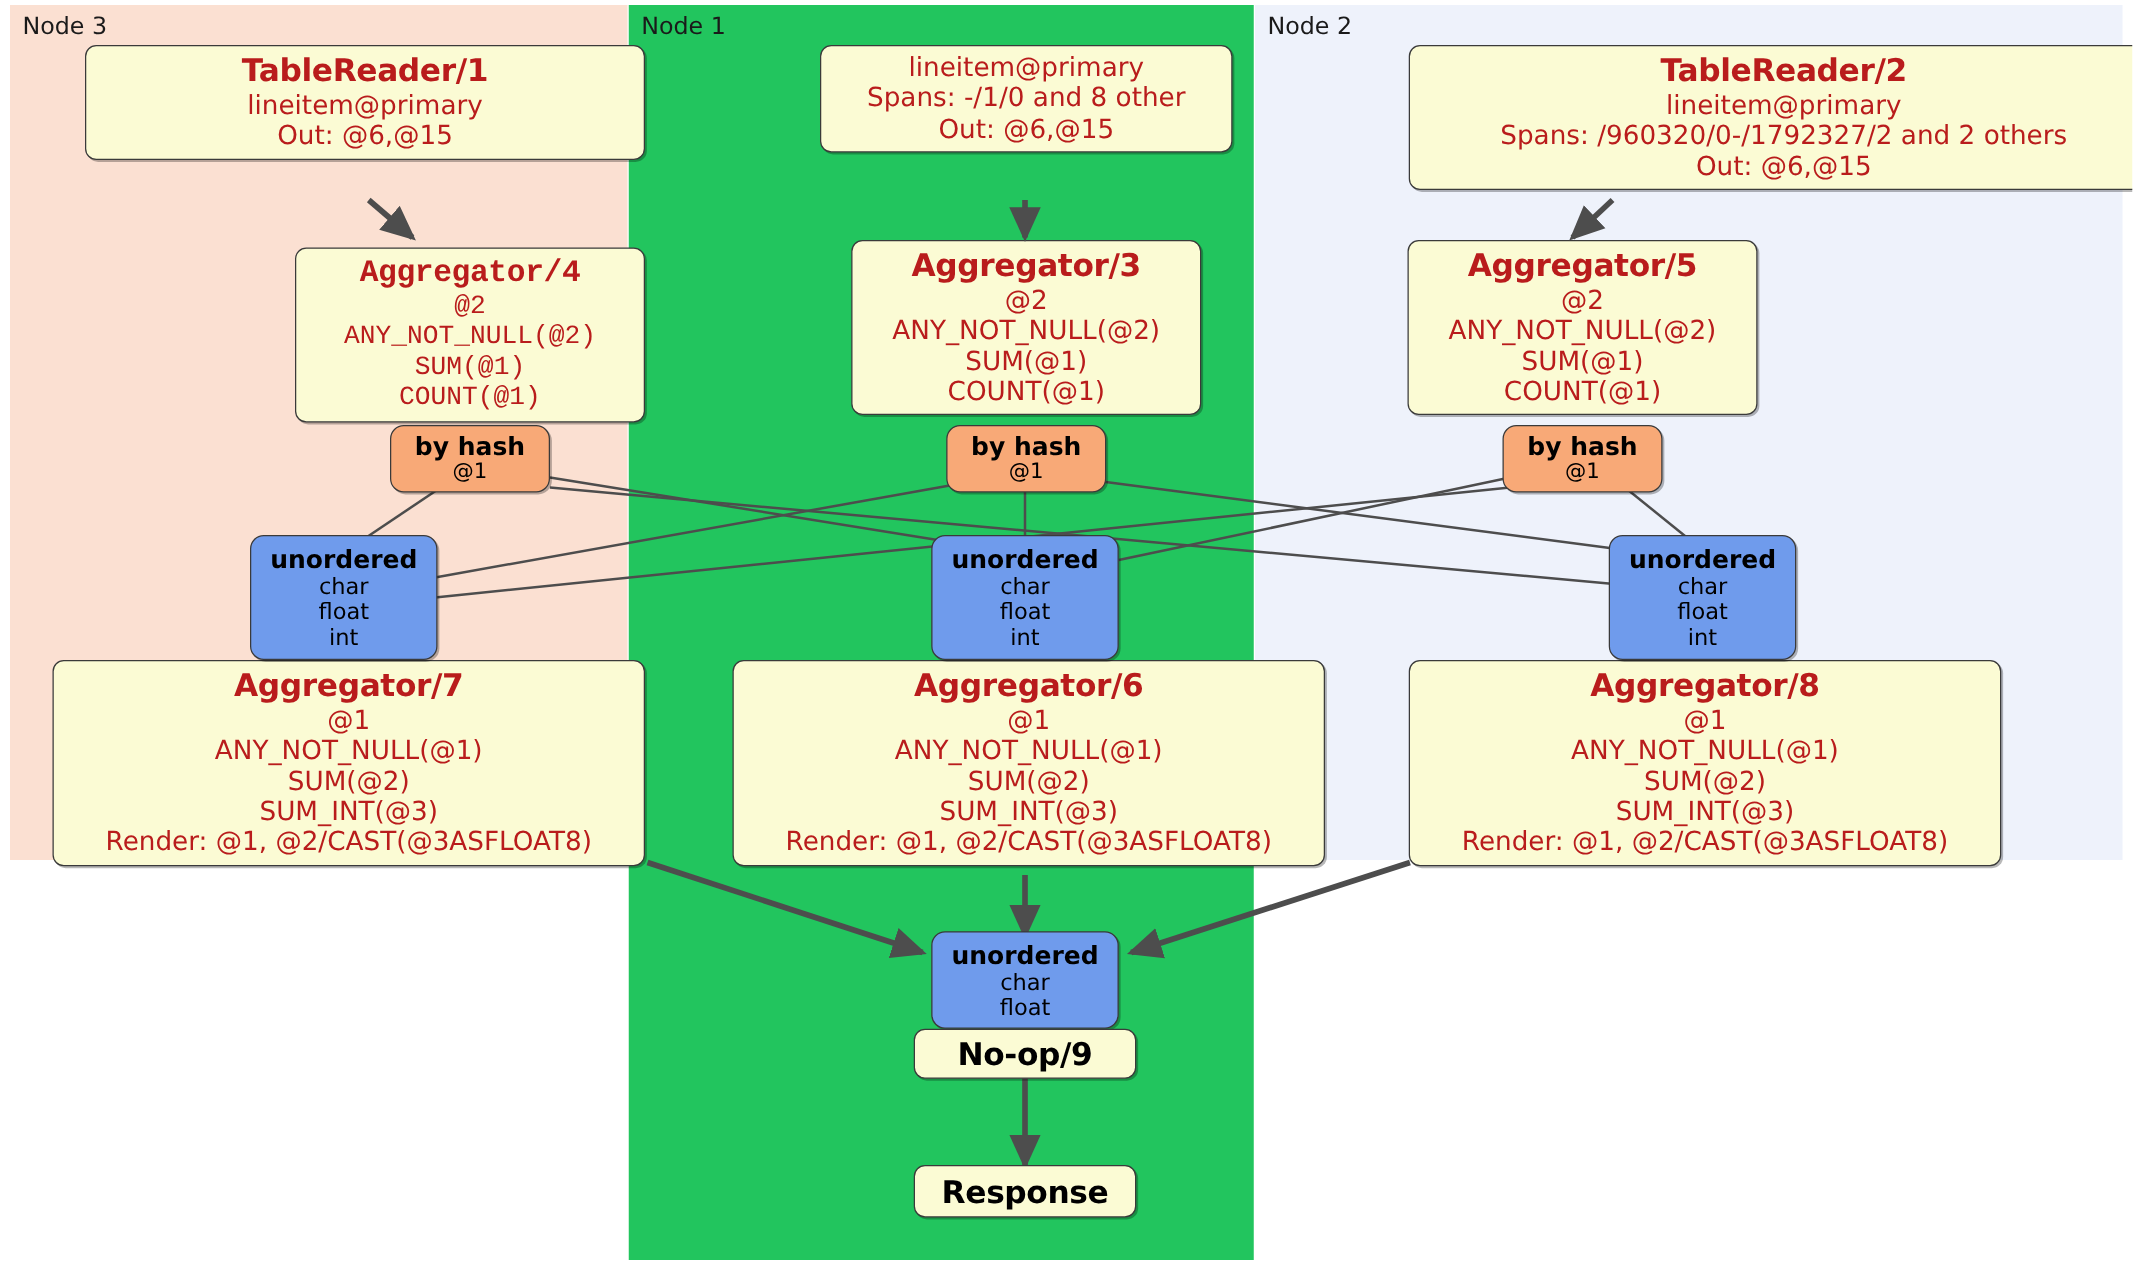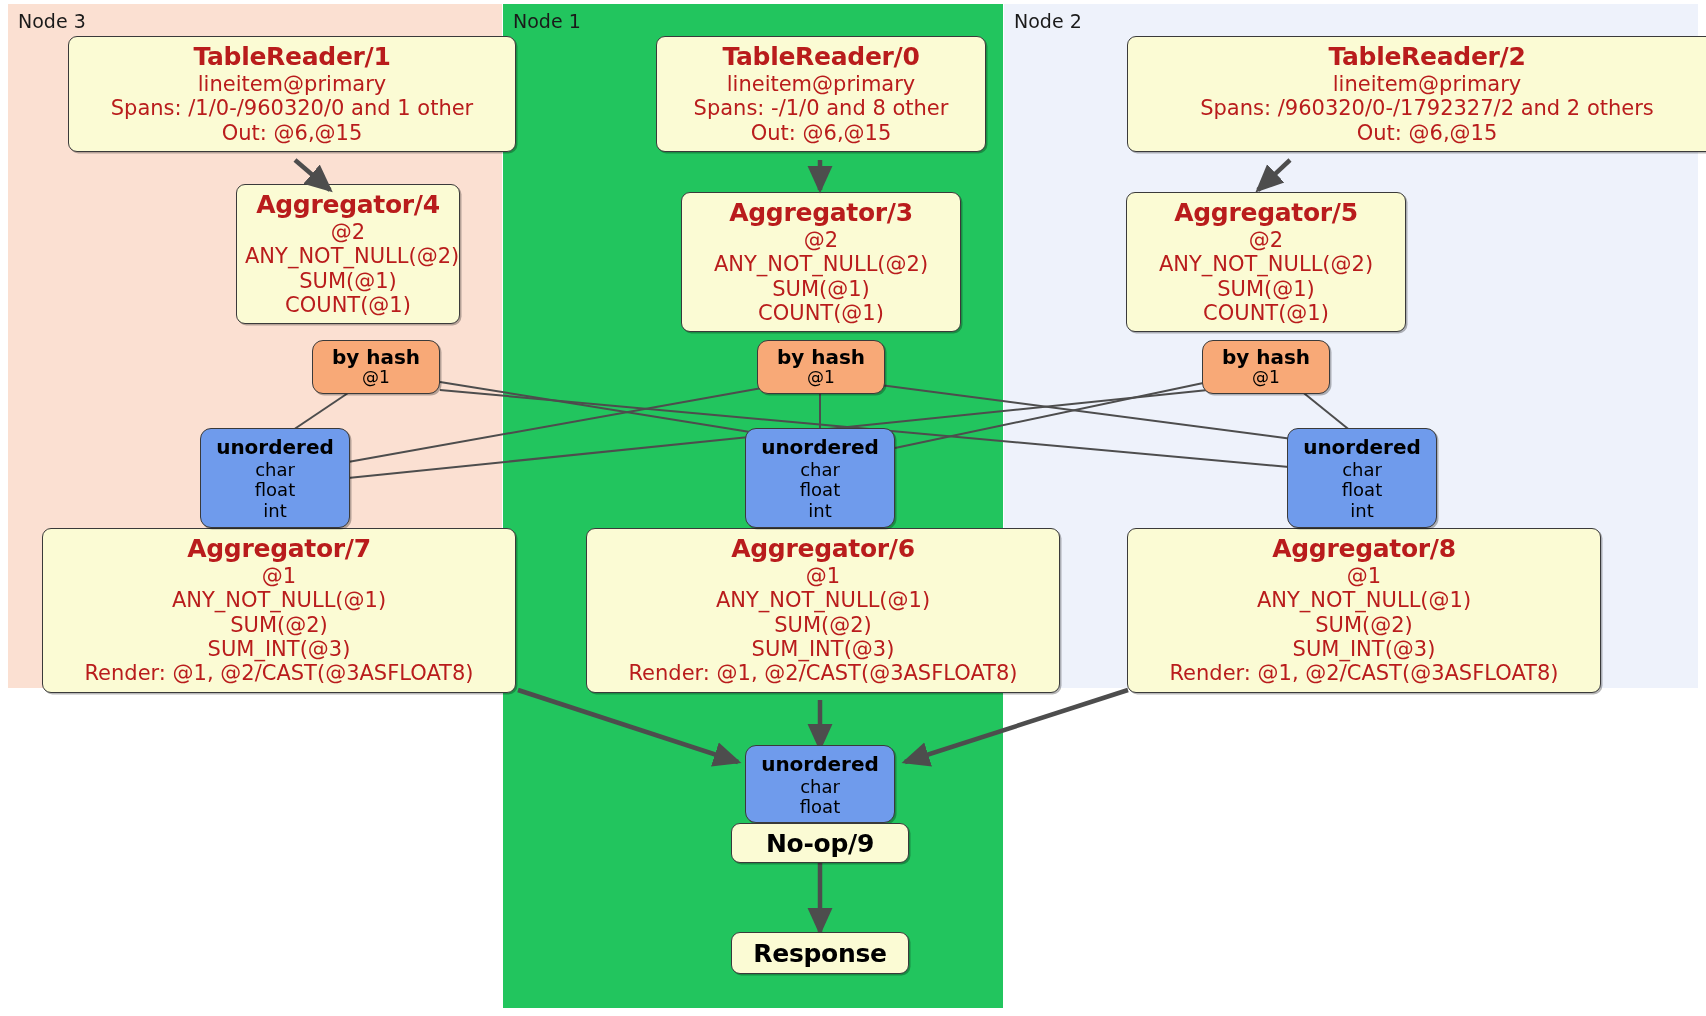"TableReader/0" span.title { html: <span>TableReader/0</span> -> none }
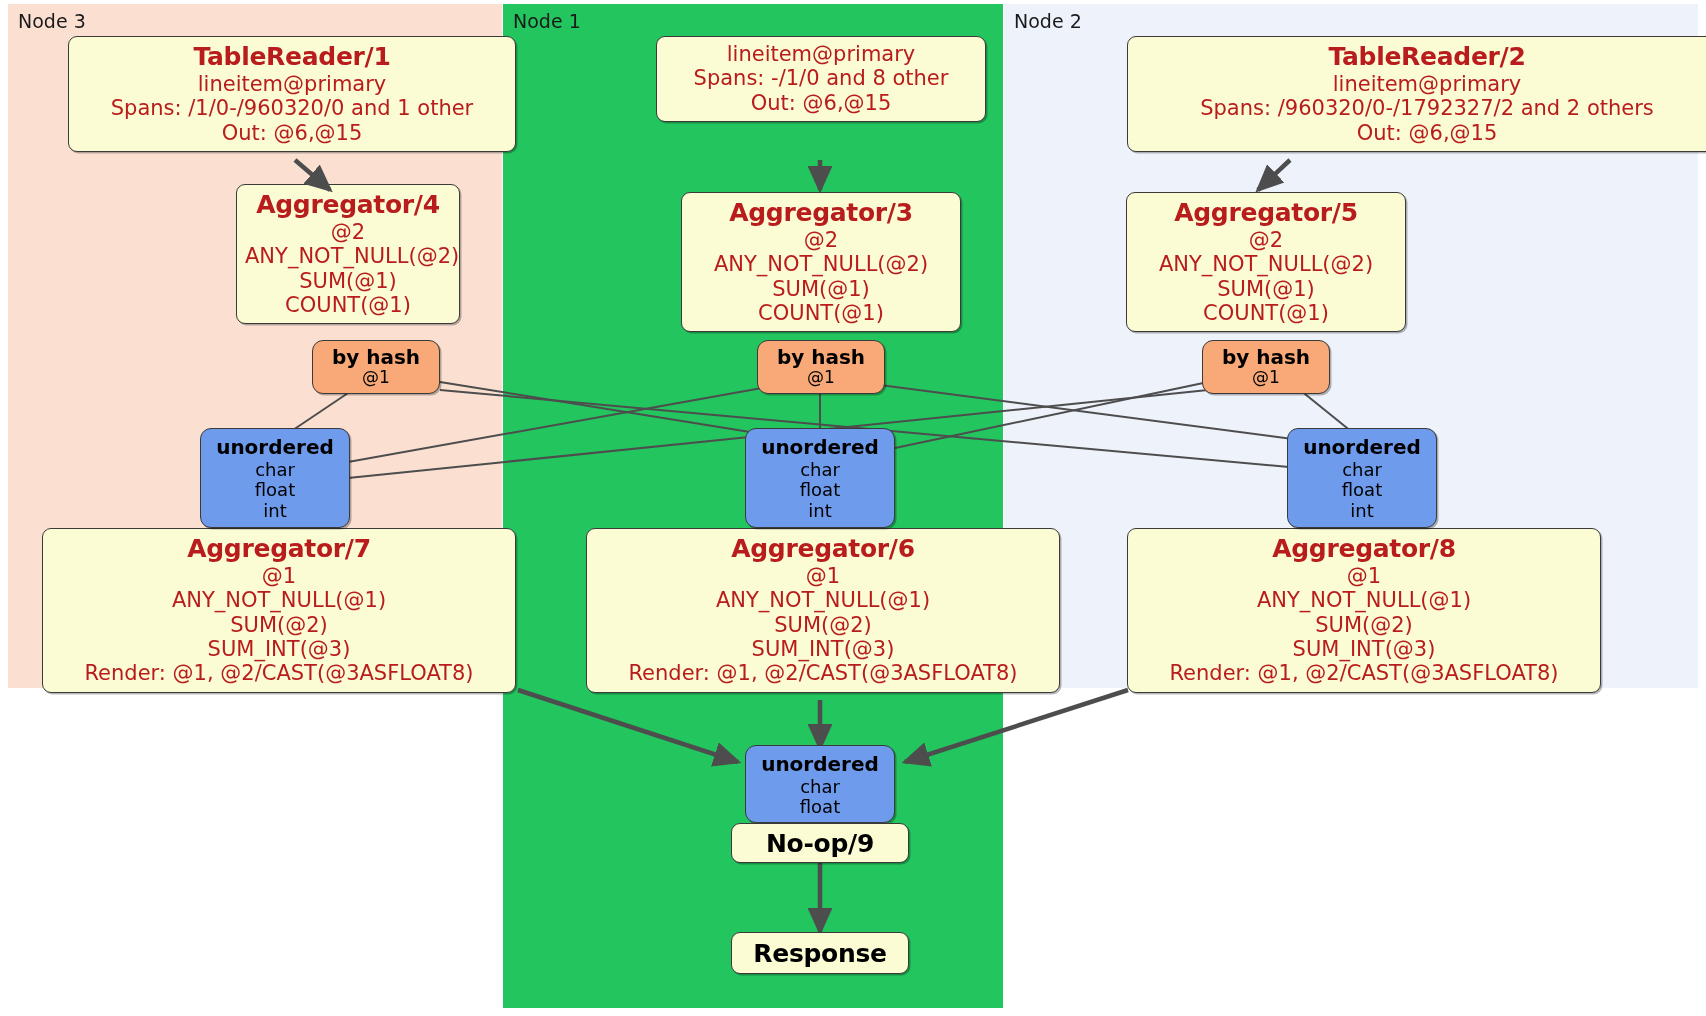"Spans: /1/0-/960320/0 and 1 other" span.detail { html: <span>Spans: /1/0-/960320/0 and 1 other</span> -> none }
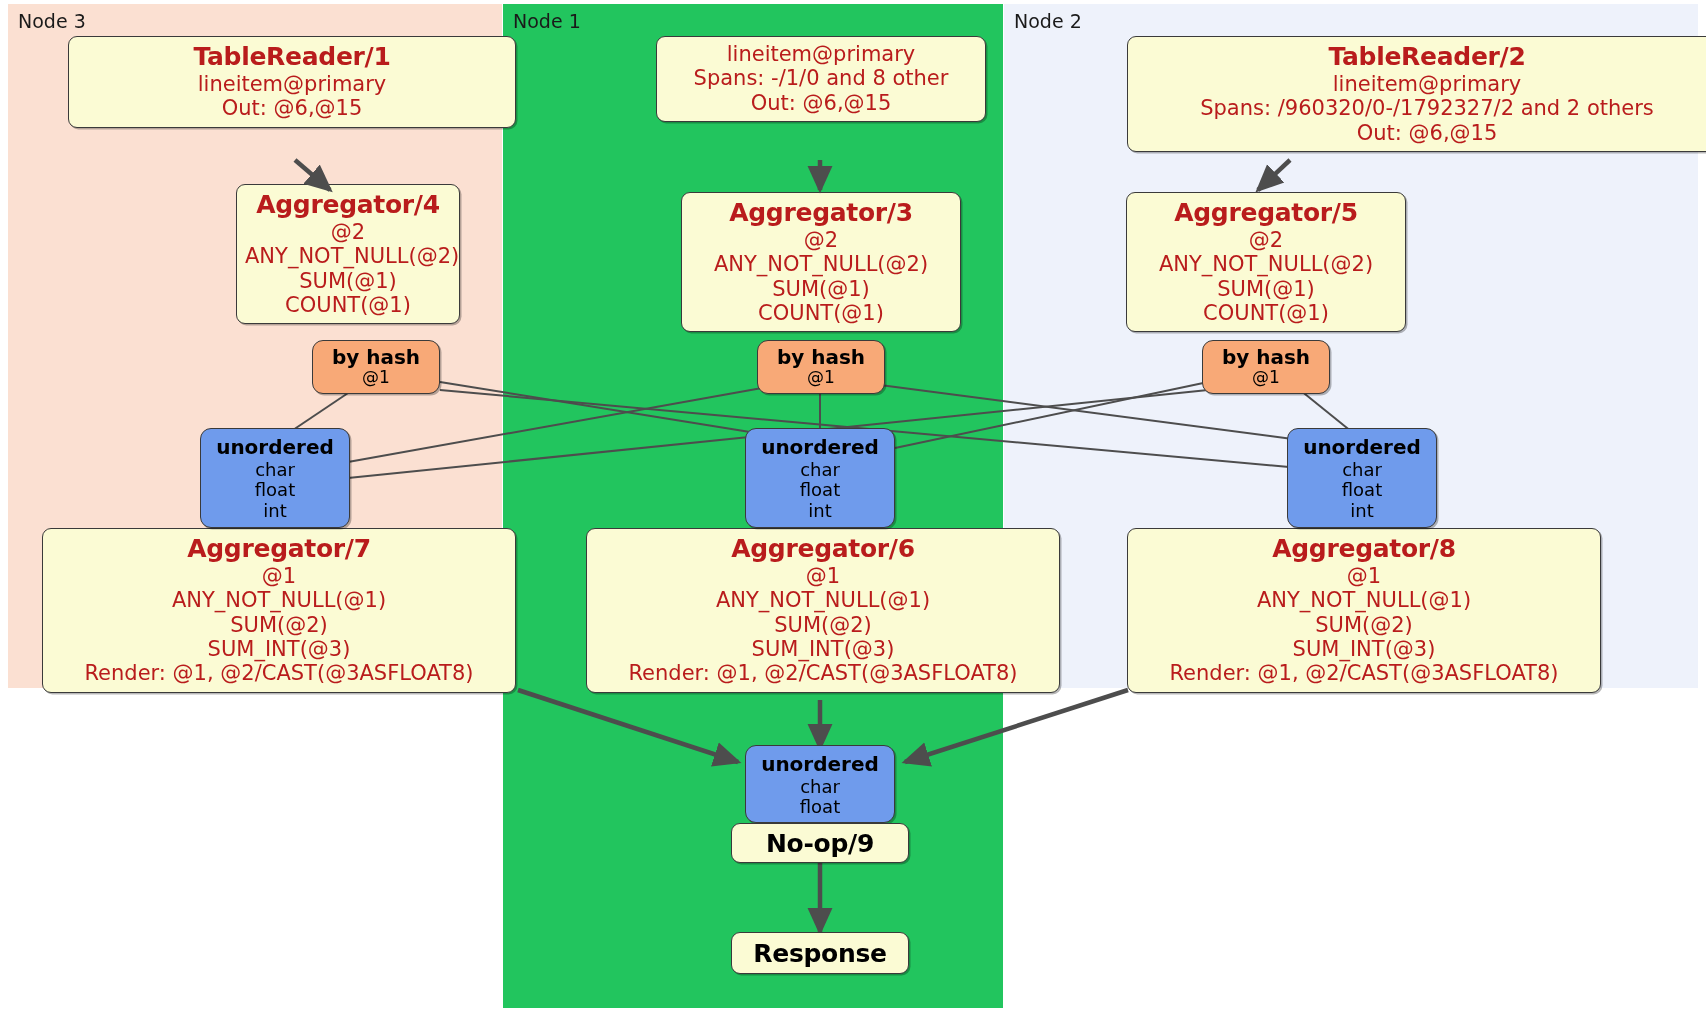"Aggregator/4" div.proc-box { font-family: none -> Liberation Mono, monospace; top: 184px -> 198px; width: 224px -> 280px }
